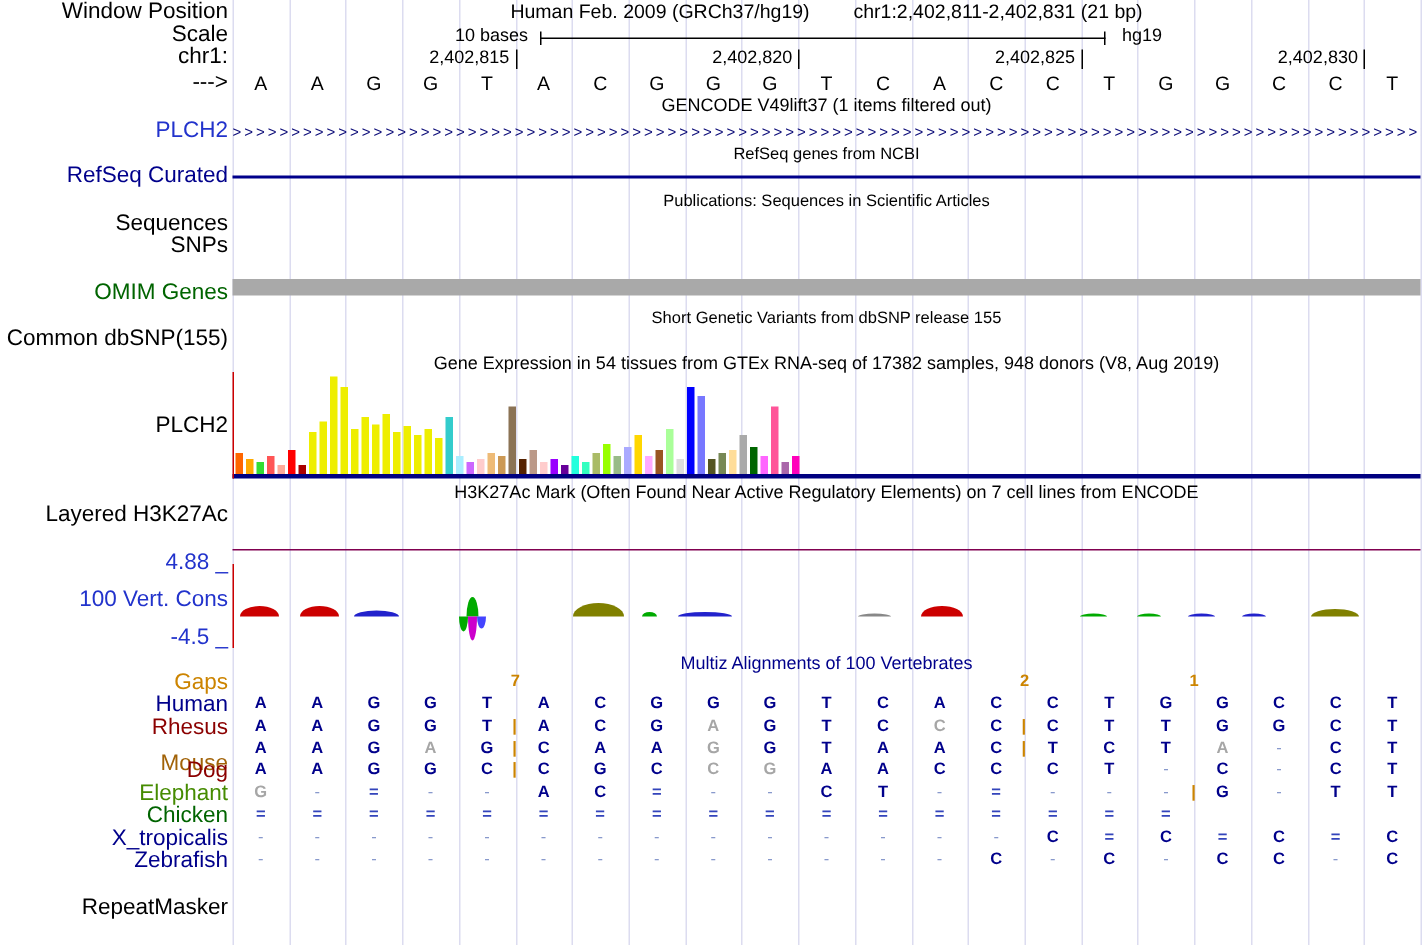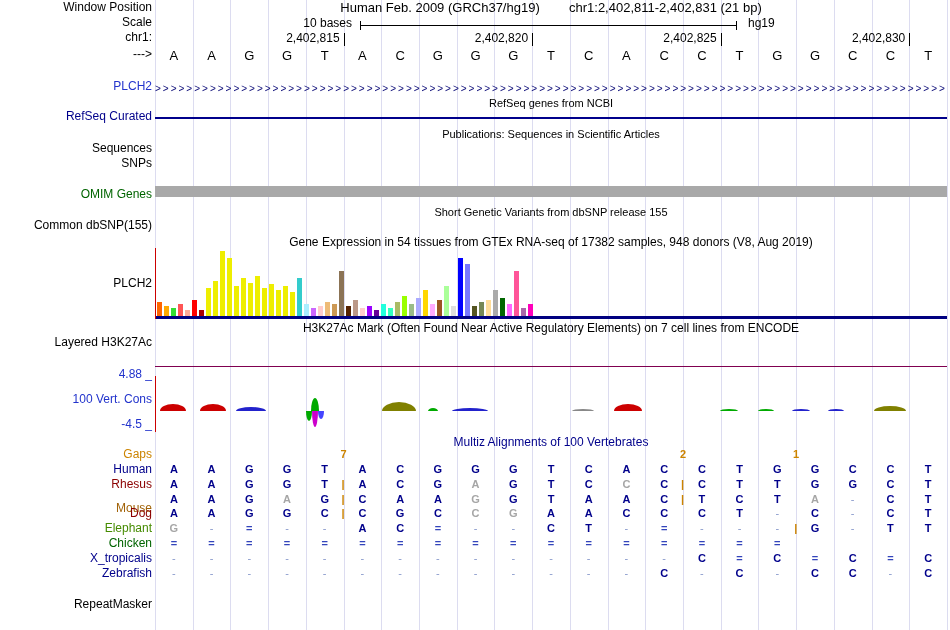"Window Position" .lbl { font-size: 12px -> 15px }
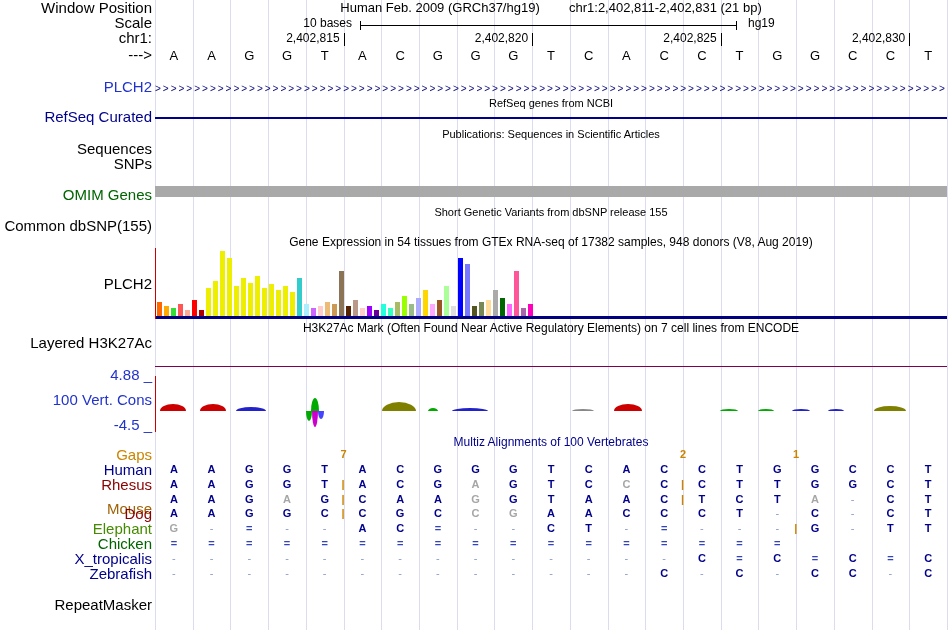"GENCODE V49lift37 (1 items filtered" div.ctitle { html: none -> <div>GENCODE V49lift37 (1 items filtered out)</div> }
